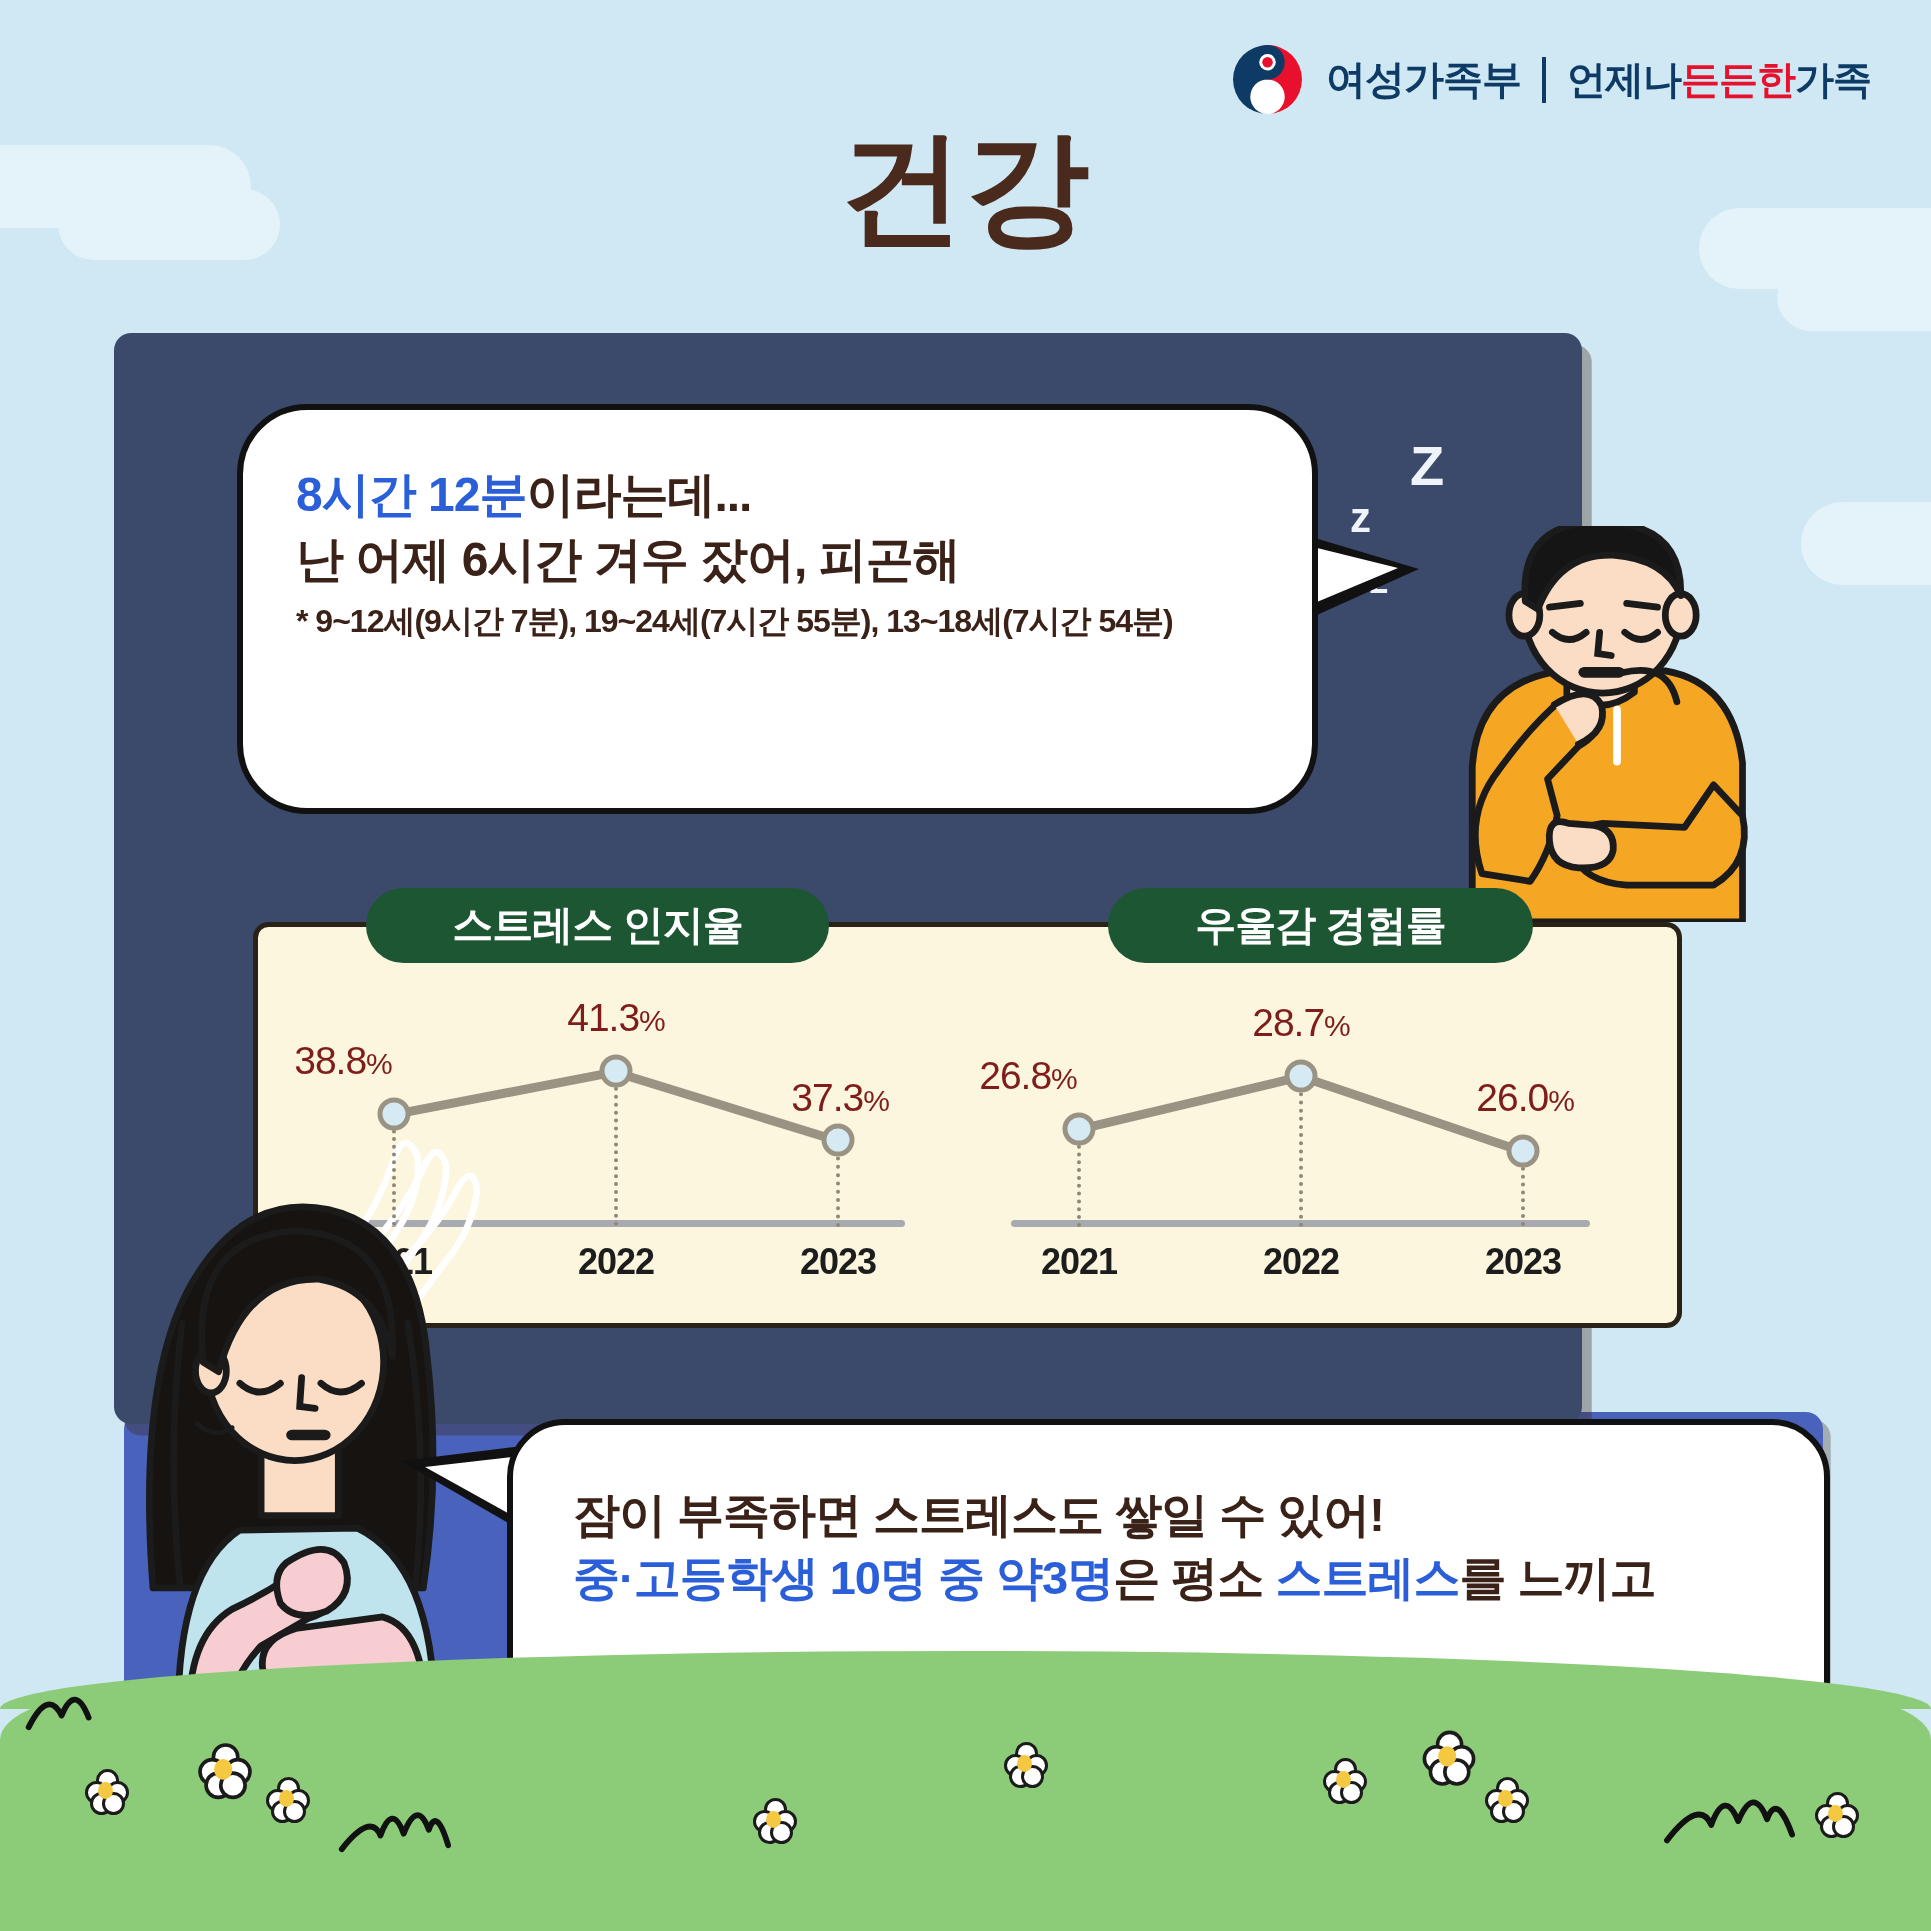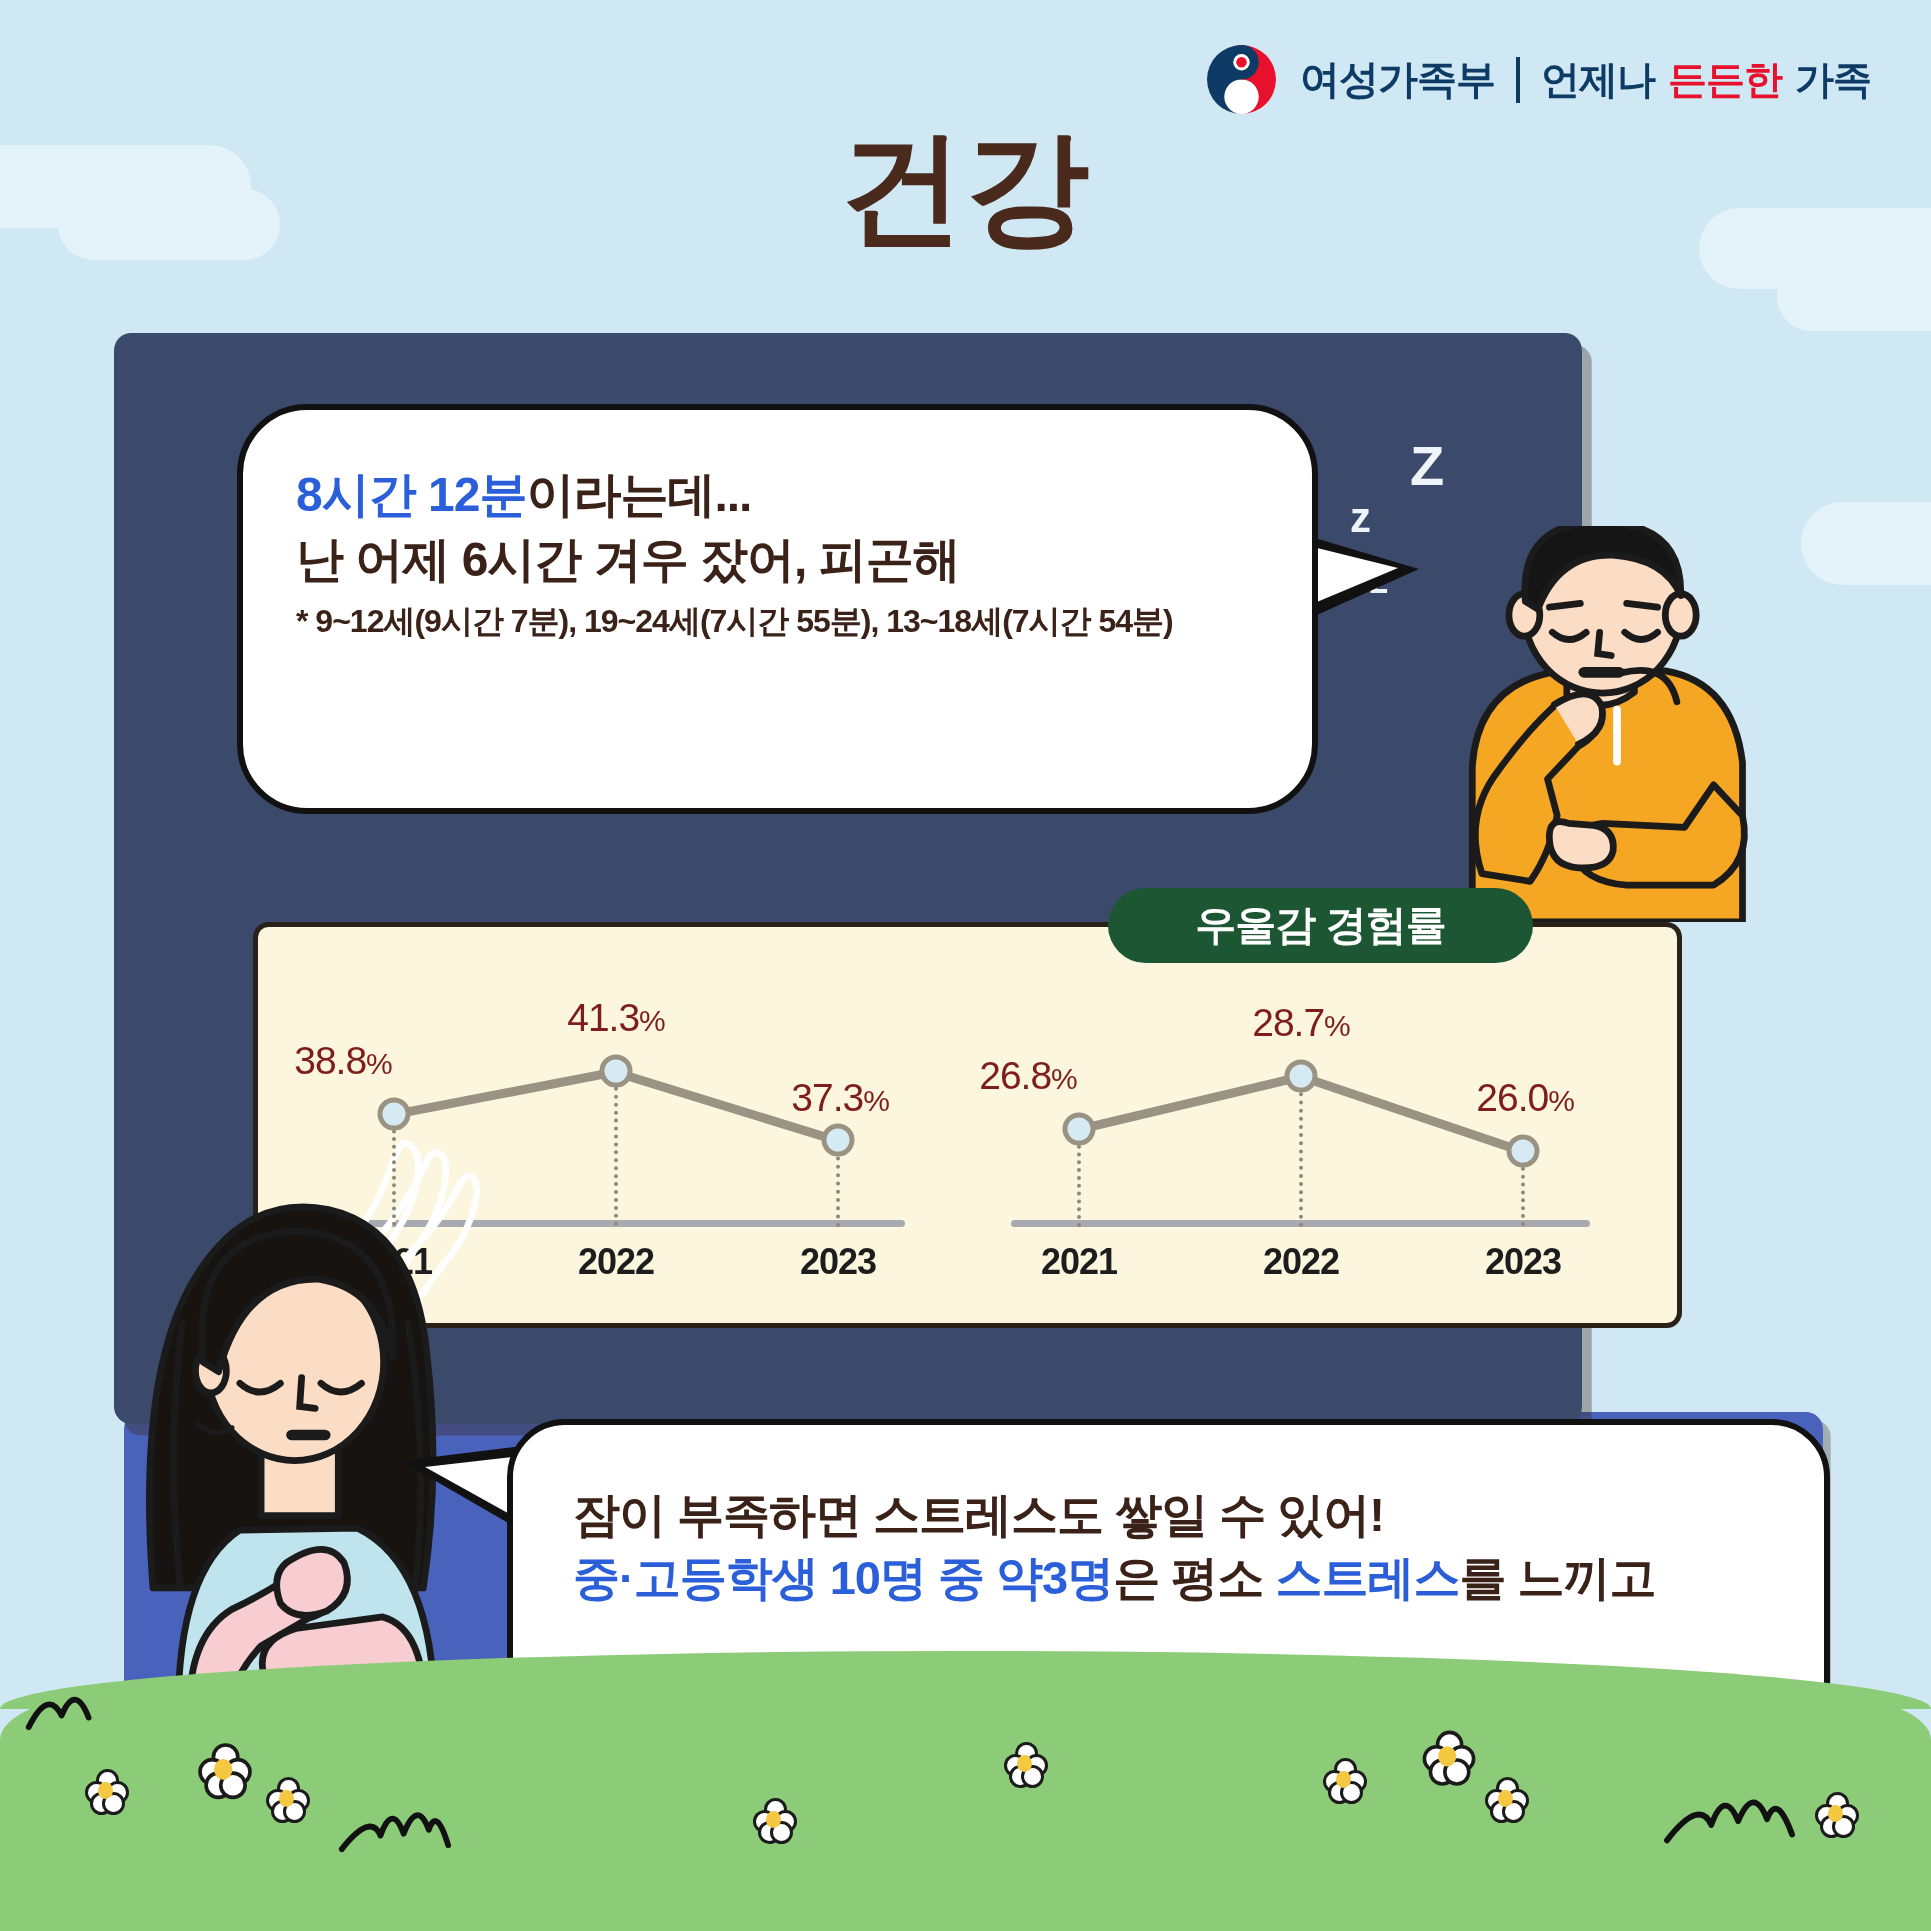"언제나" #slogan { gap: 13px -> 0 }
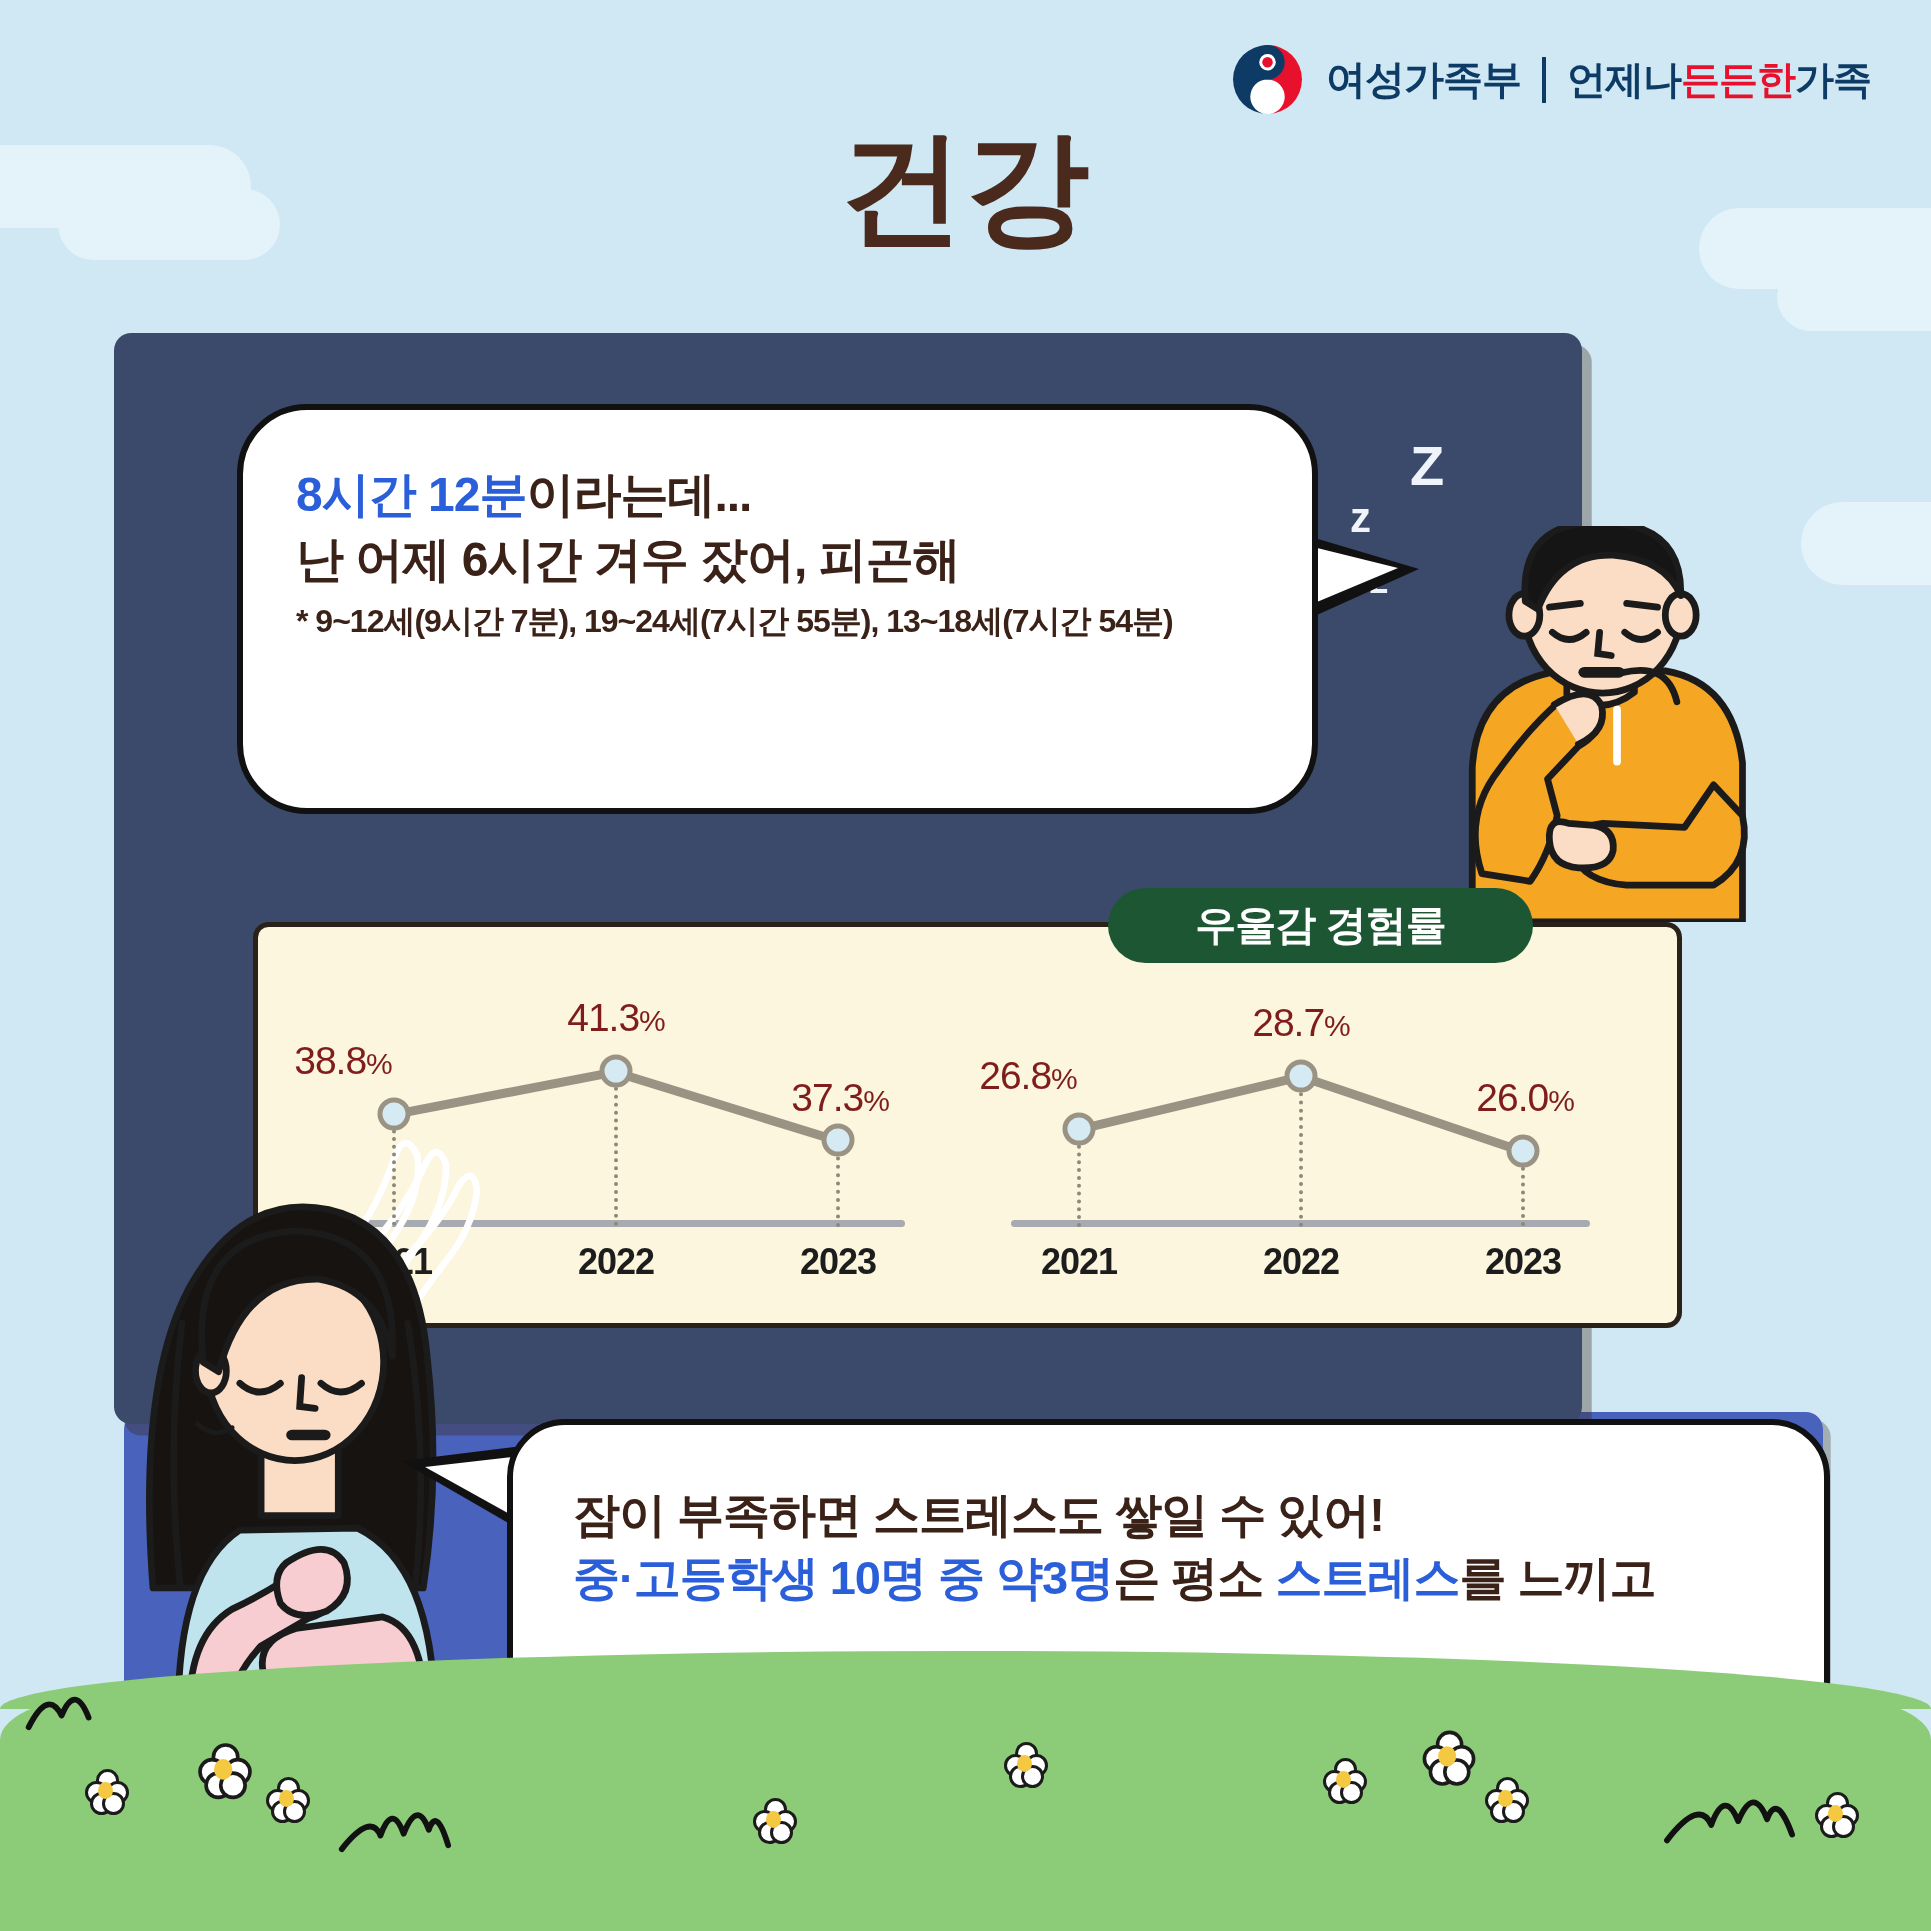"스트레스 인지율" div.chart-pill { html: none -> <div>스트레스 인지율</div> }
